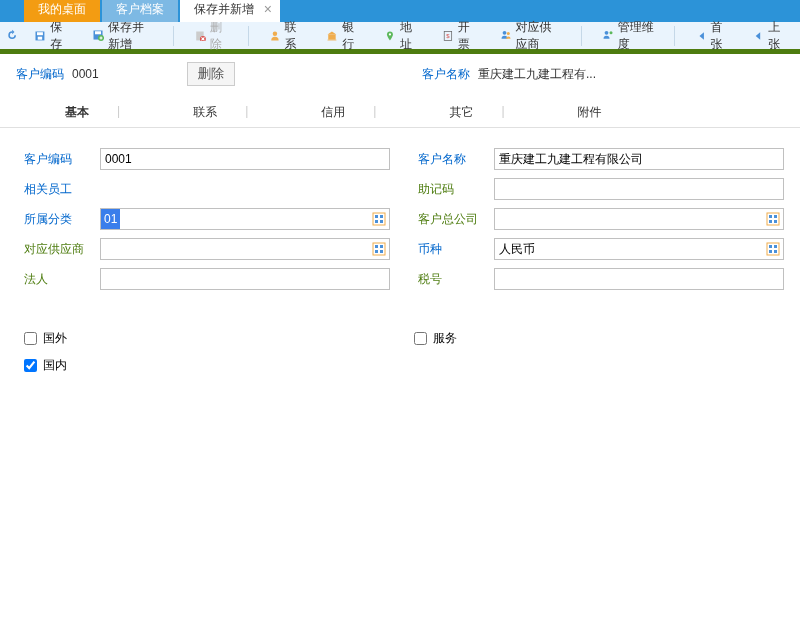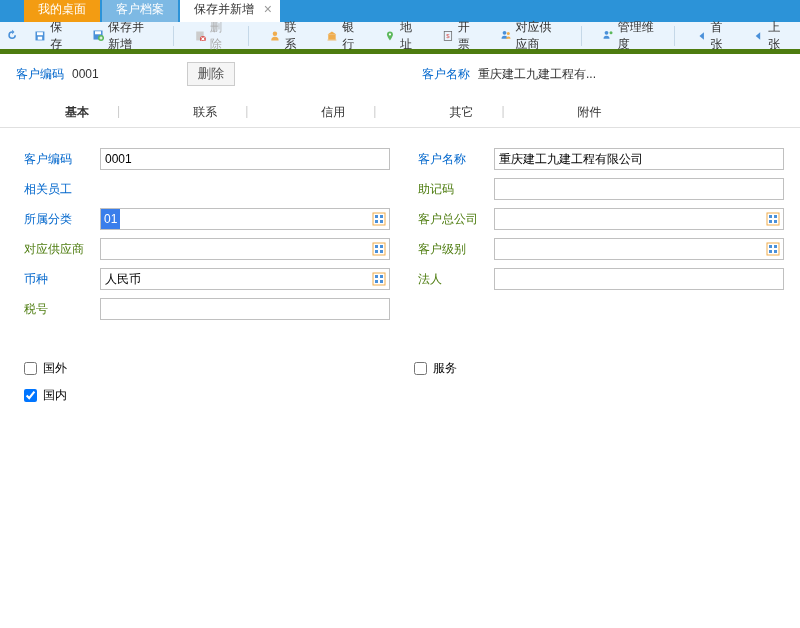"客户级别" div.field { html: <div> <span>客户级别</span> <div> <input> <span> <svg> <rect></rect> <rect></rect> <rect></rect> <rect></rect> <rect></rect> </svg> </span> </div> </div> -> none }
